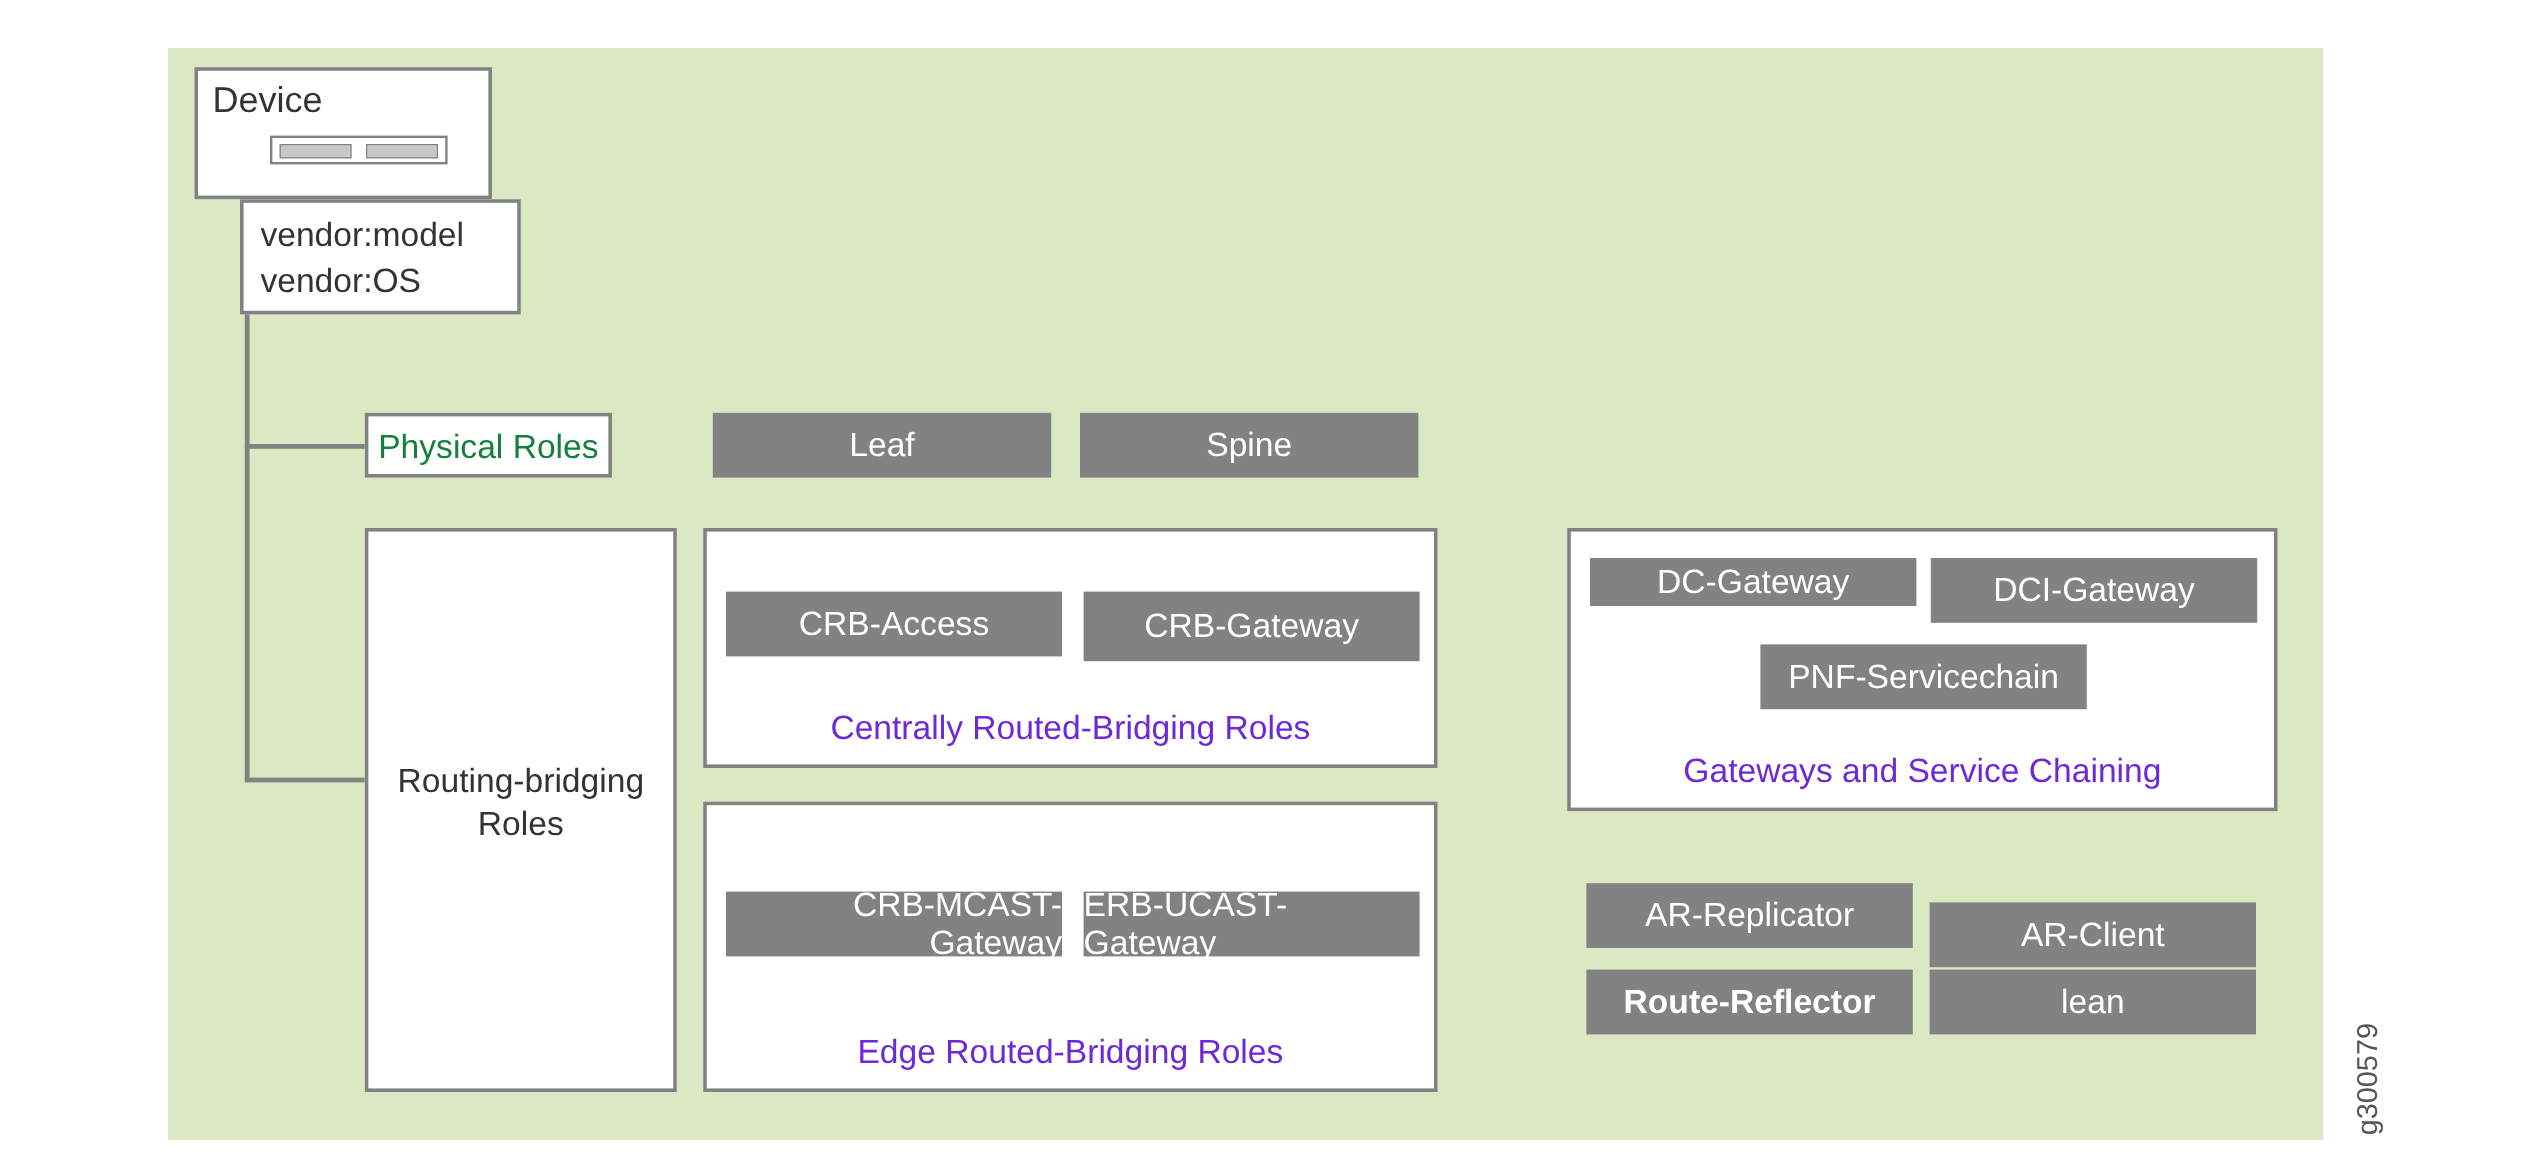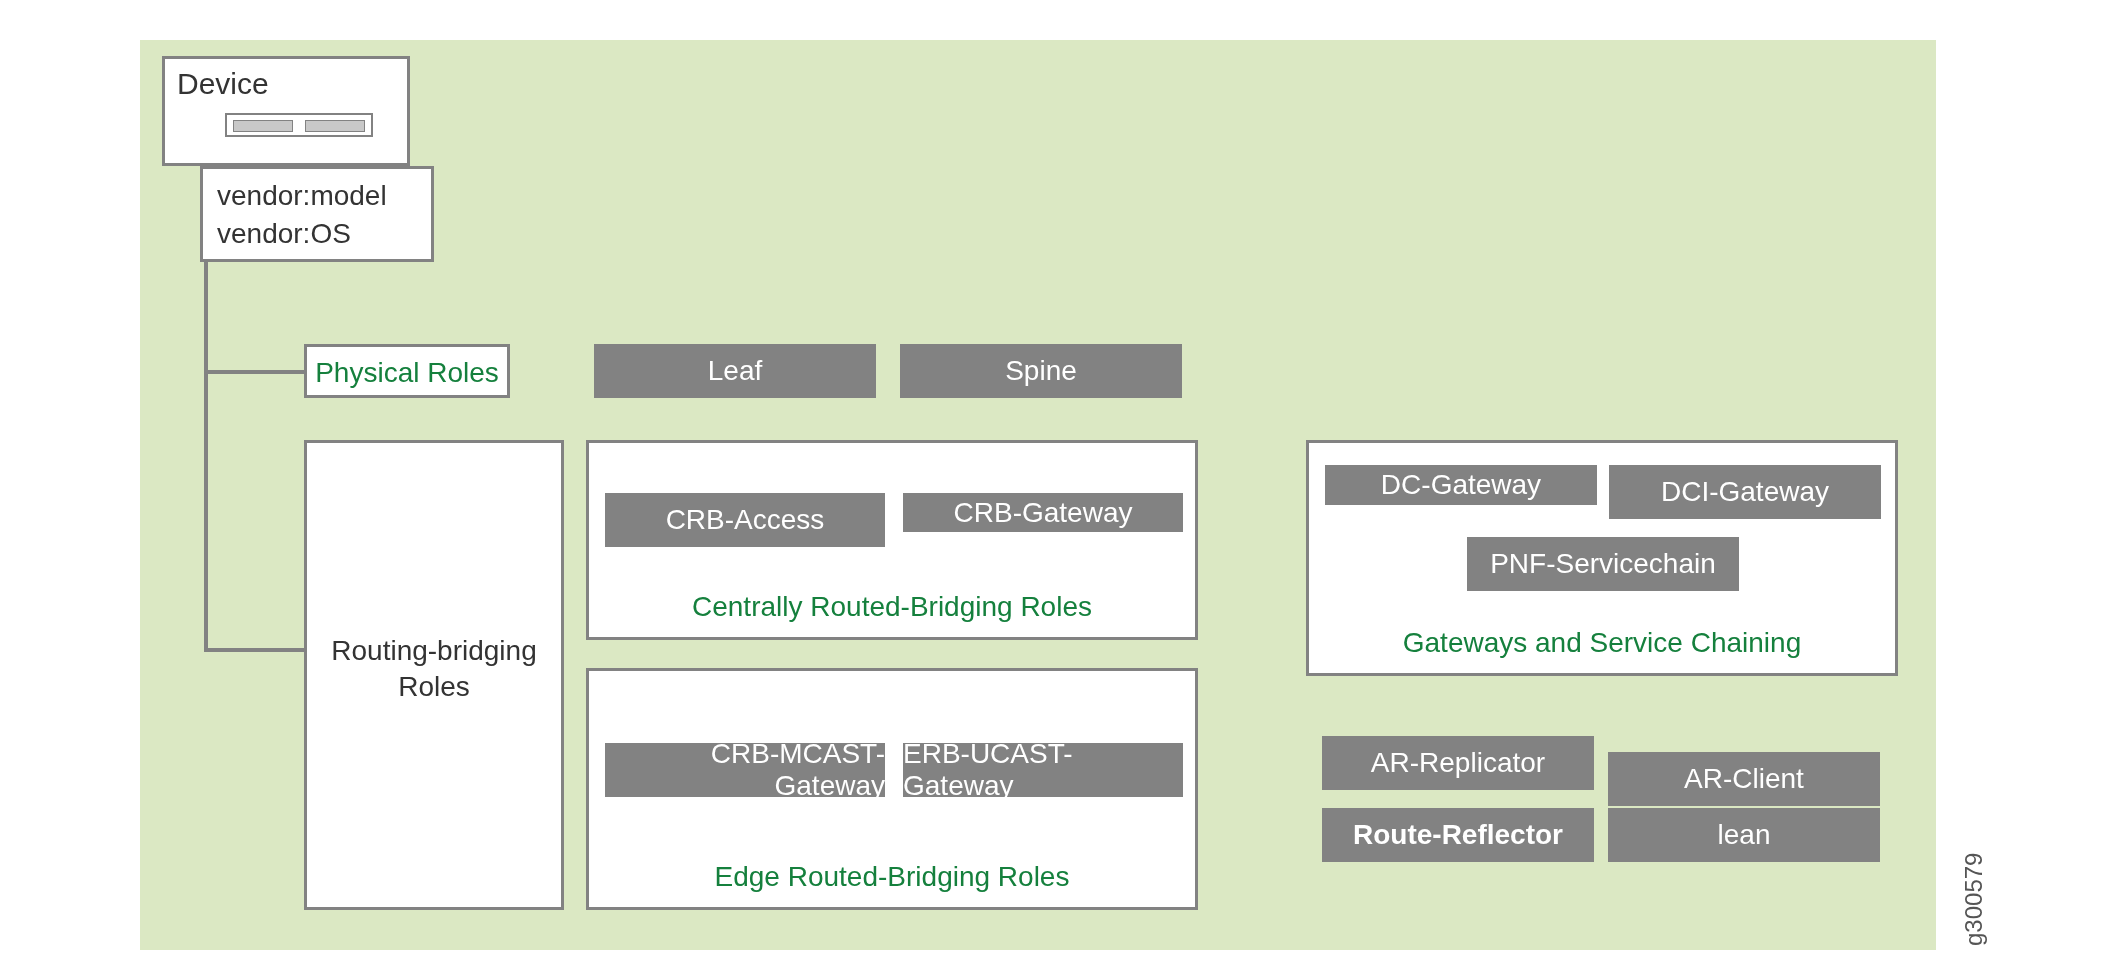"CRB-Gateway" div.chip { height: 39px -> 58px }
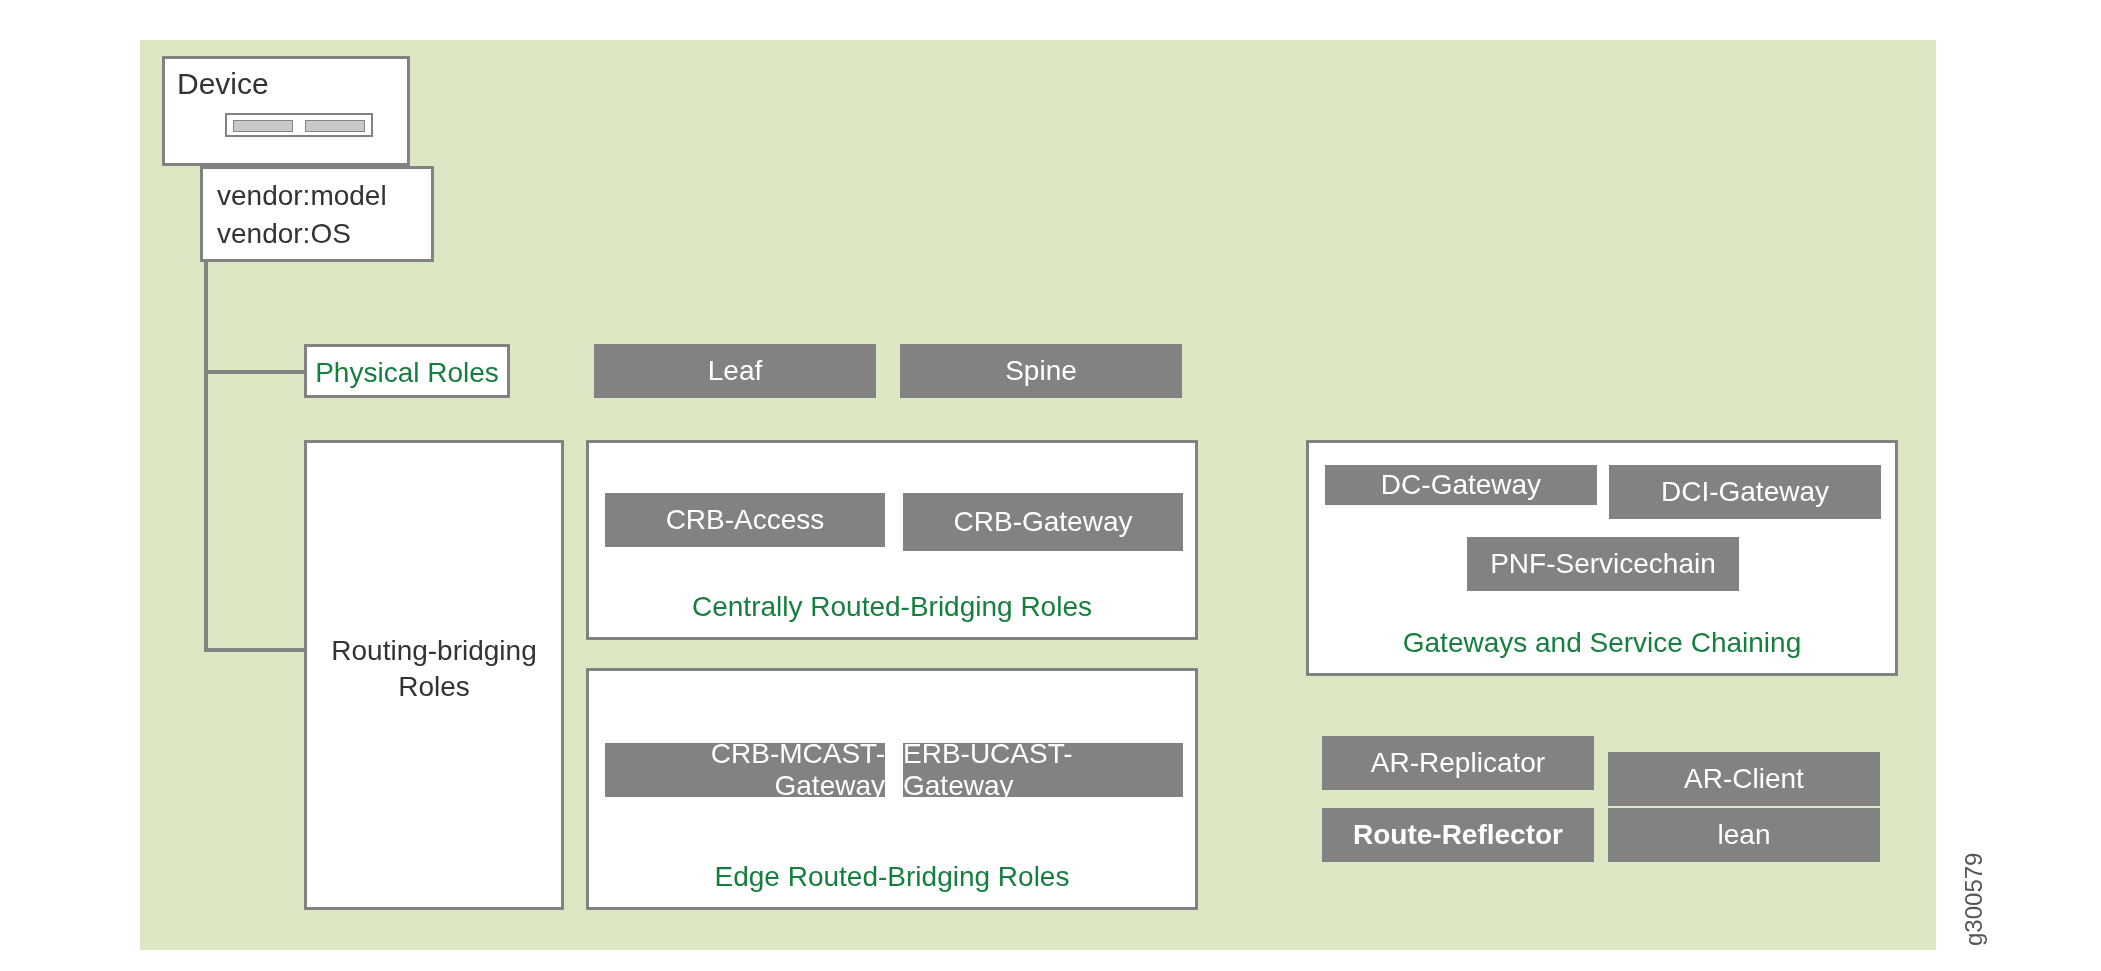"Centrally Routed-Bridging Roles" .footer-label { color: #15803d -> #6d28d9 }
